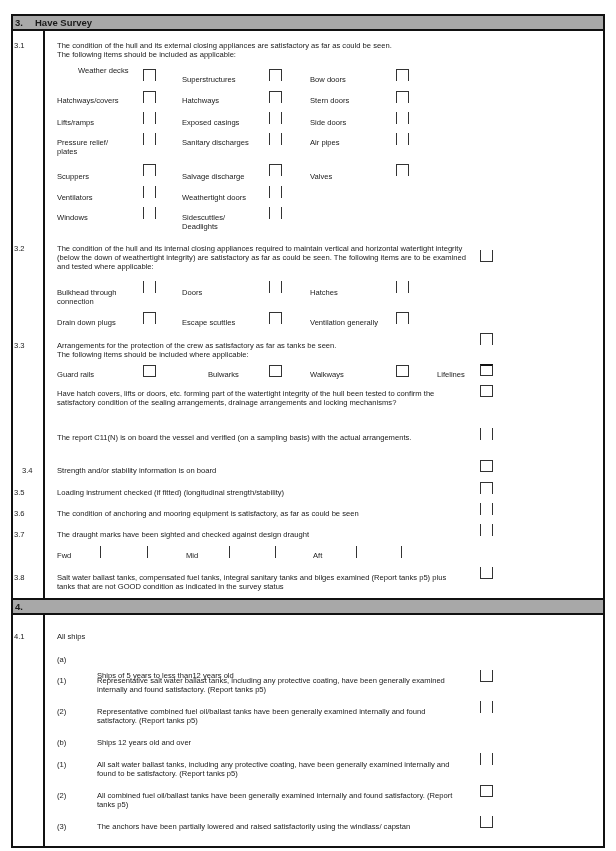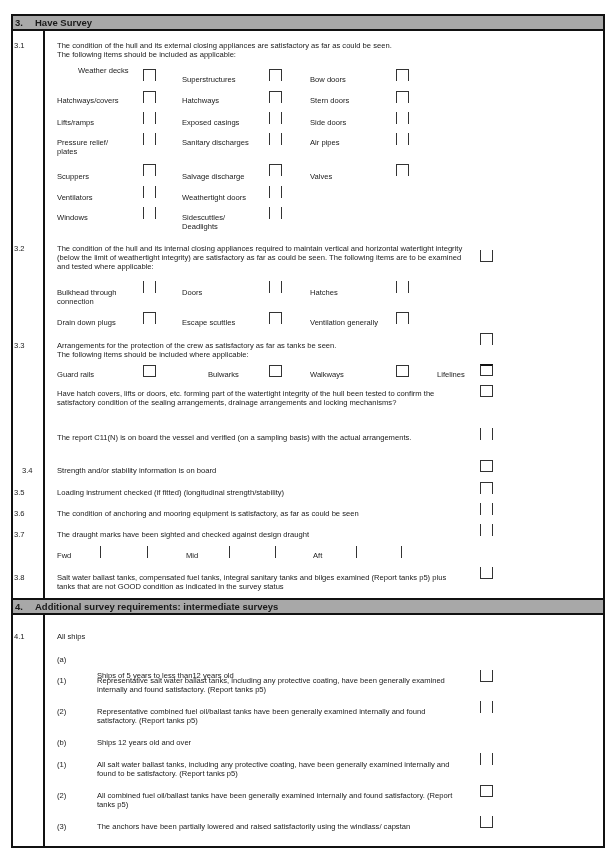"The condition of the hull and its internal" div.t { text: limit -> down }
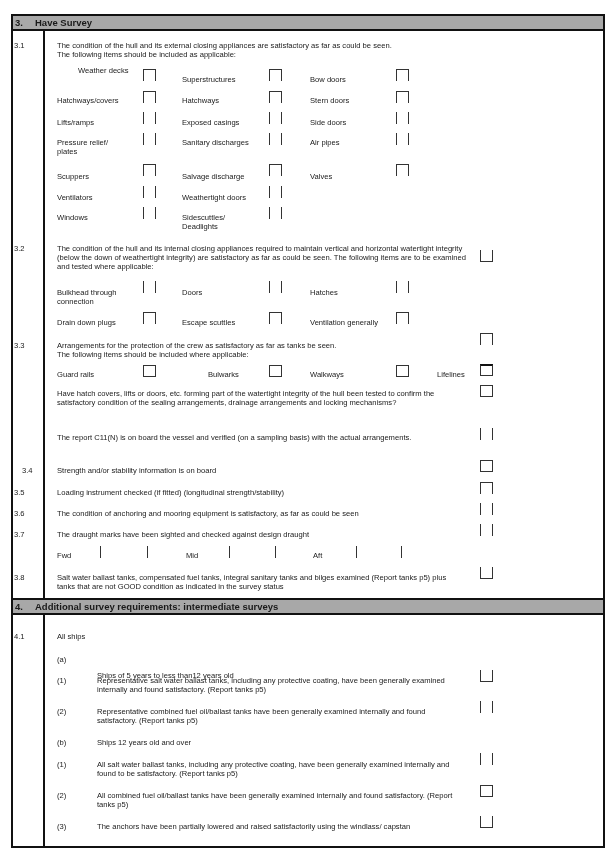"Additional survey requirements:" span.ttl { html: <span>Additional survey requirements: intermediate surveys</span> -> none }
